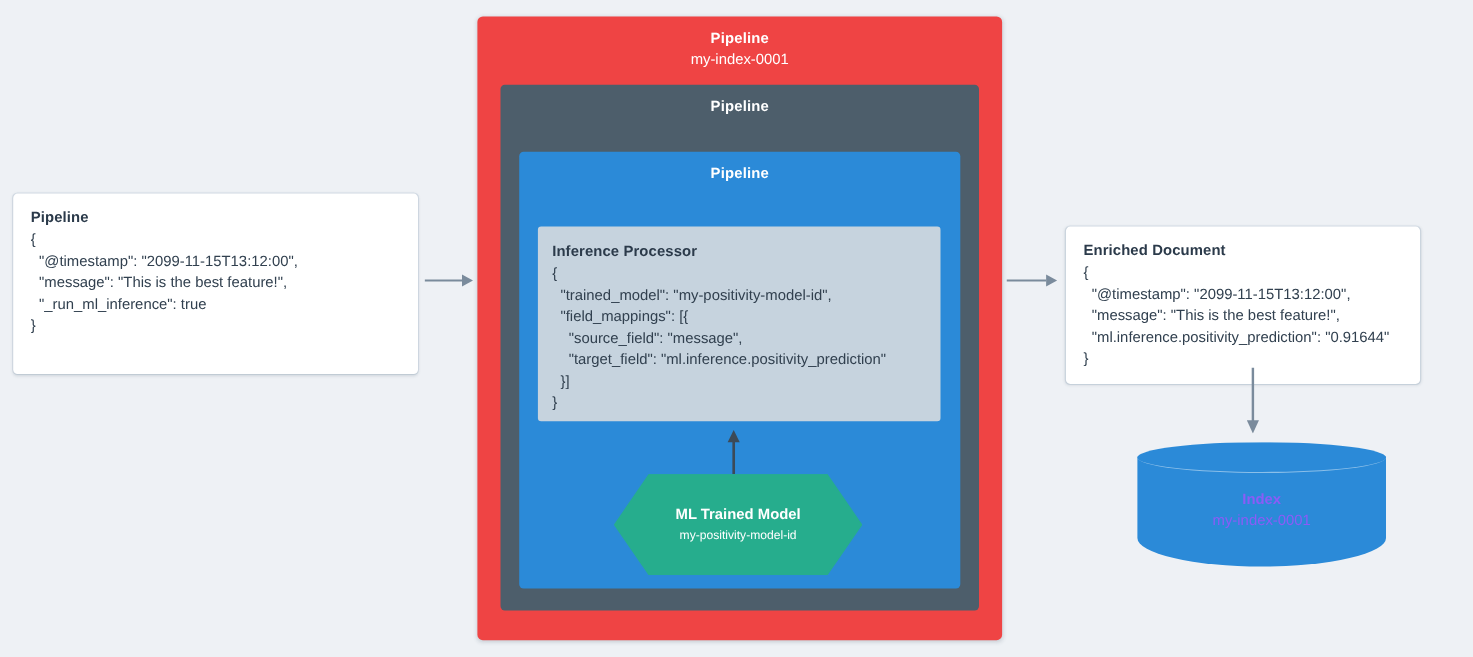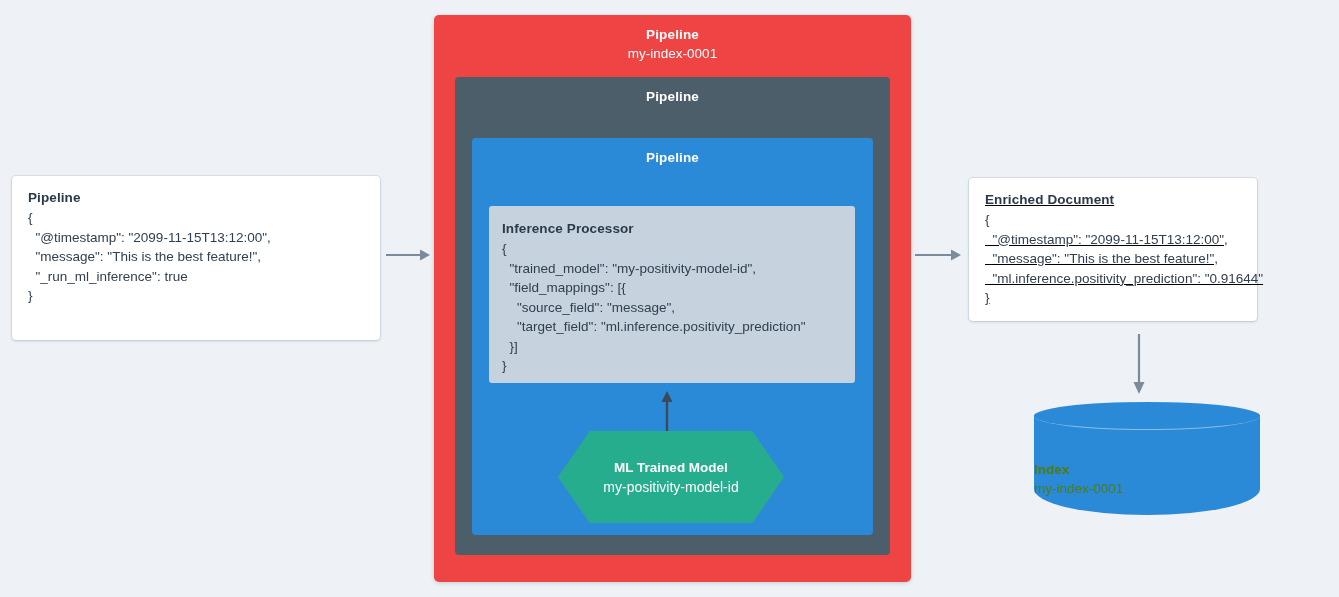"Enriched Document" #enriched-card { text-decoration: underline -> none; top: 178px -> 206px; width: 288px -> 322px }
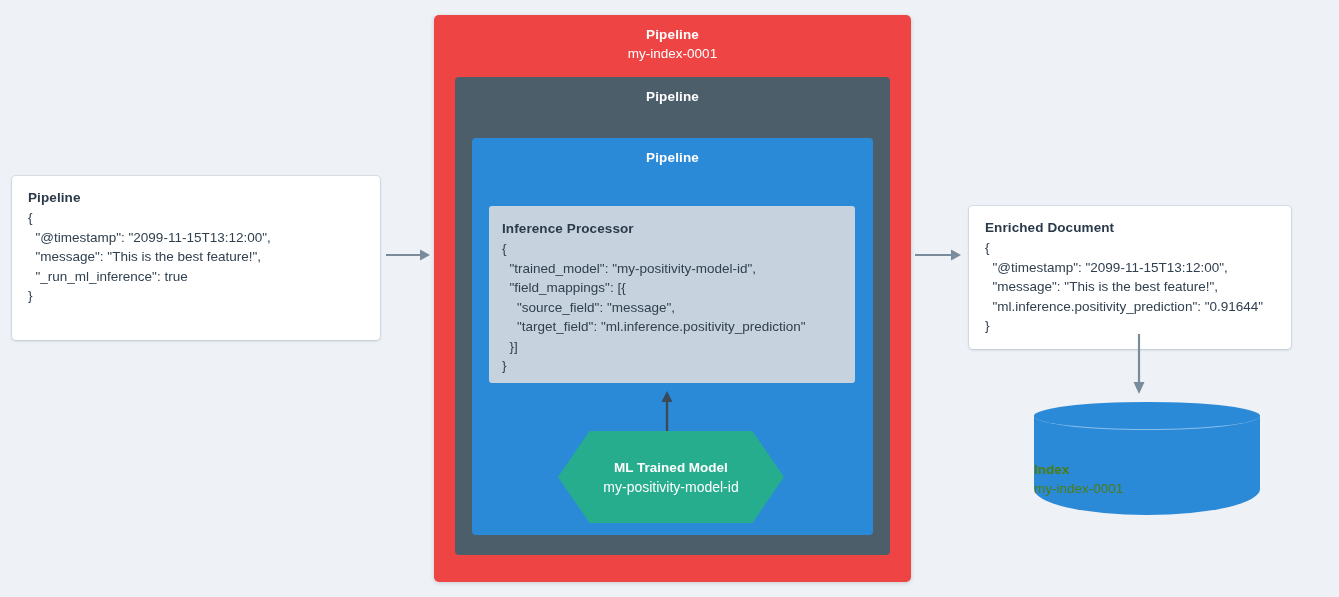"Index" .cyl-label { color: #4d7c0f -> #8b5cf6; text-align: none -> center; top: 58px -> 42px }
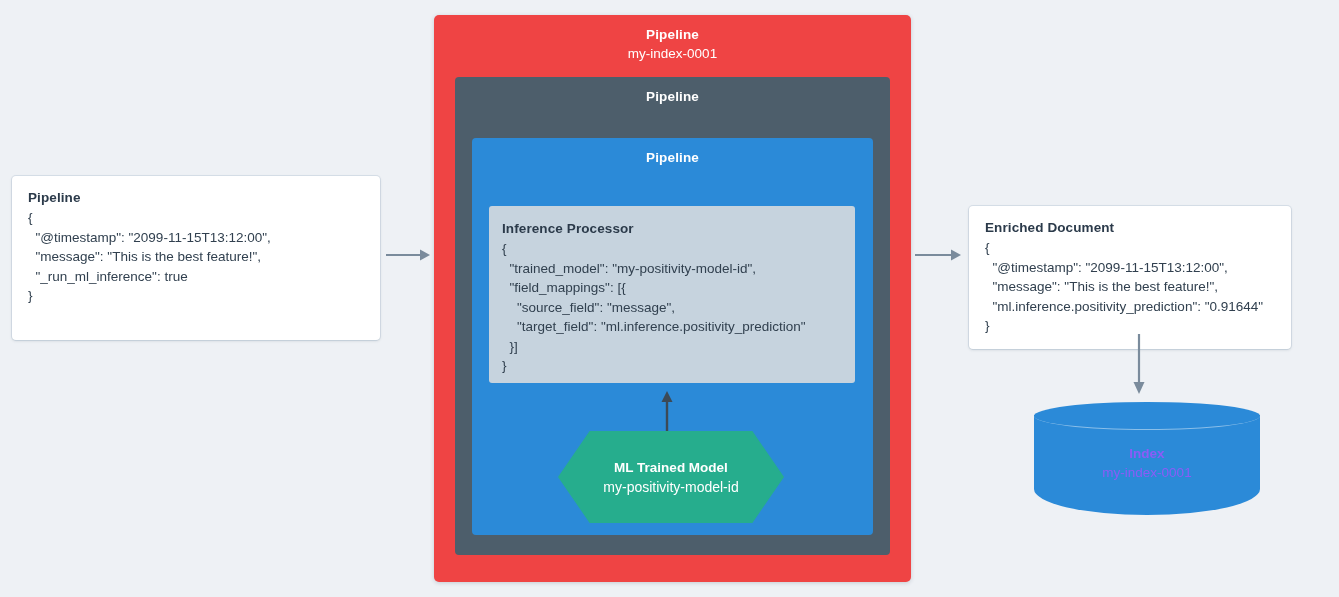"my-positivity-model-id" #ml-model-hex .name { font-size: 14px -> 11px }
